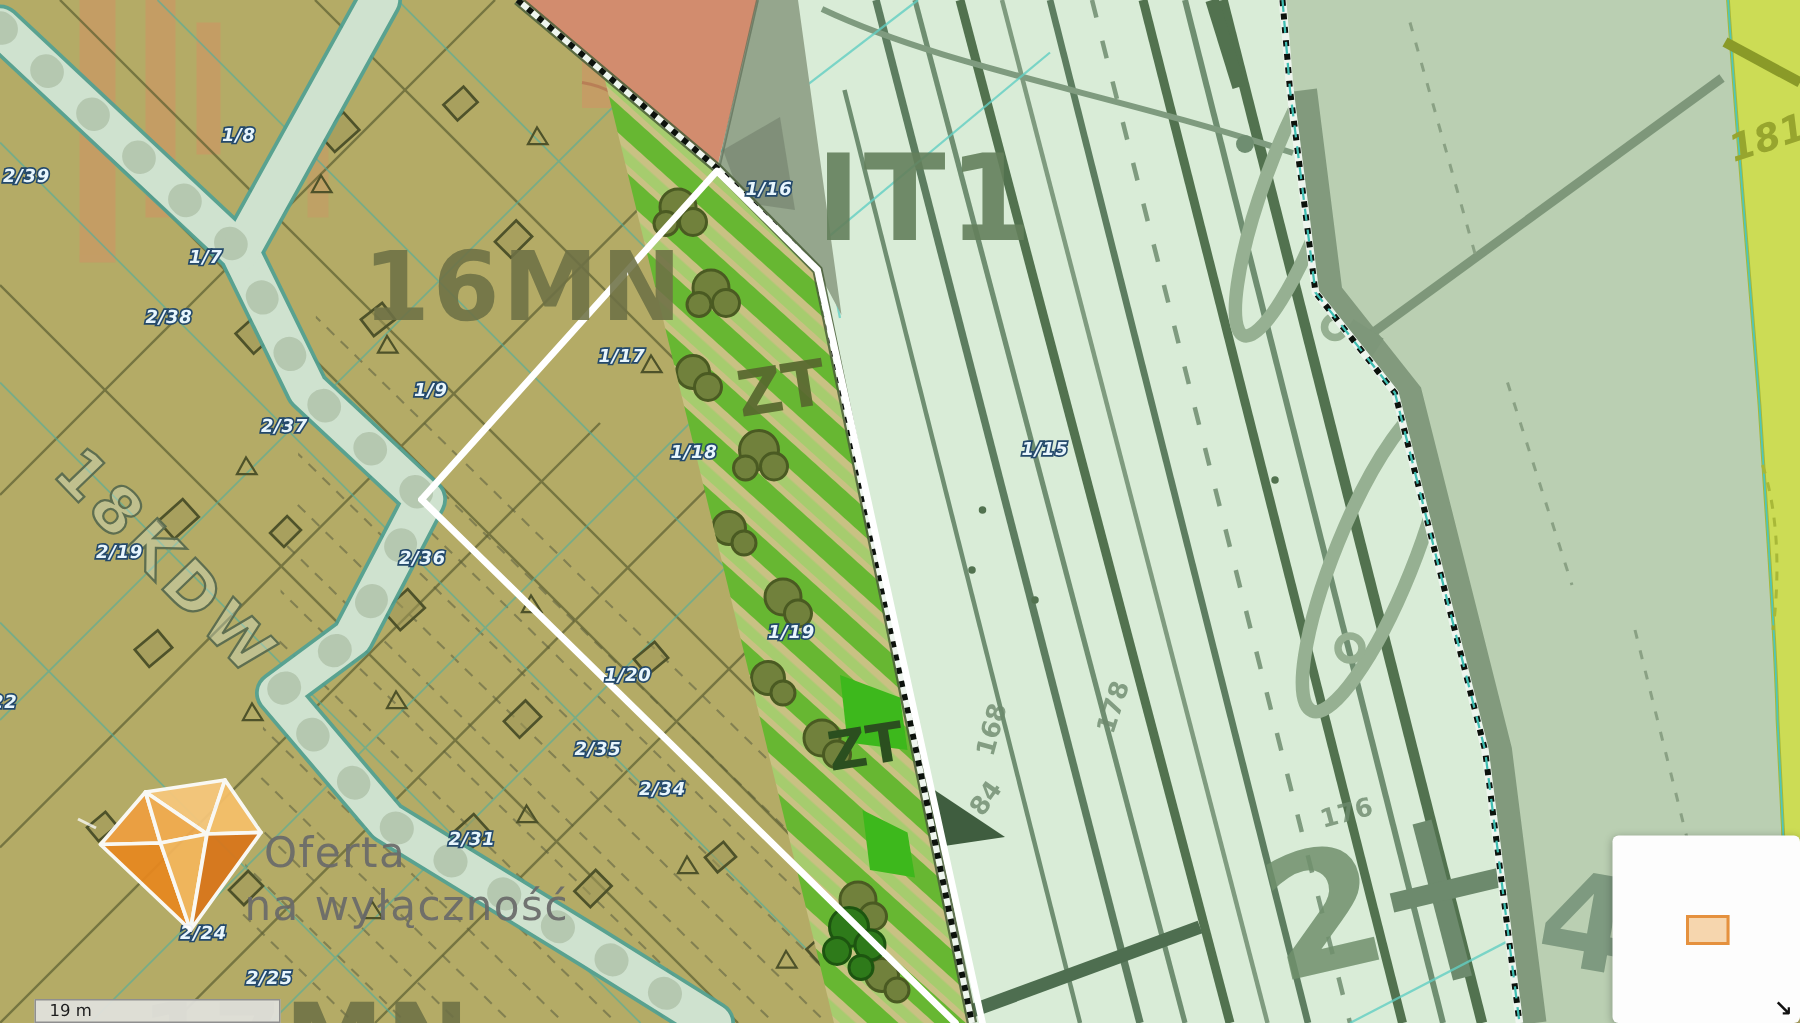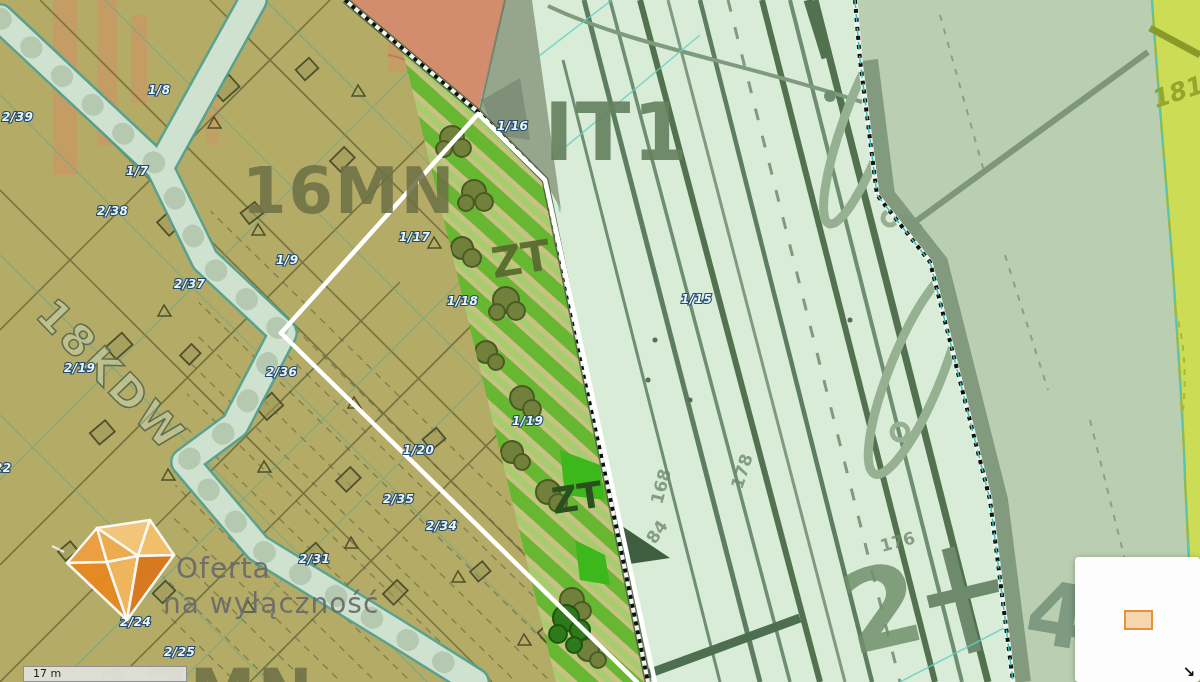"17 m" span { text: 17 -> 19 }
